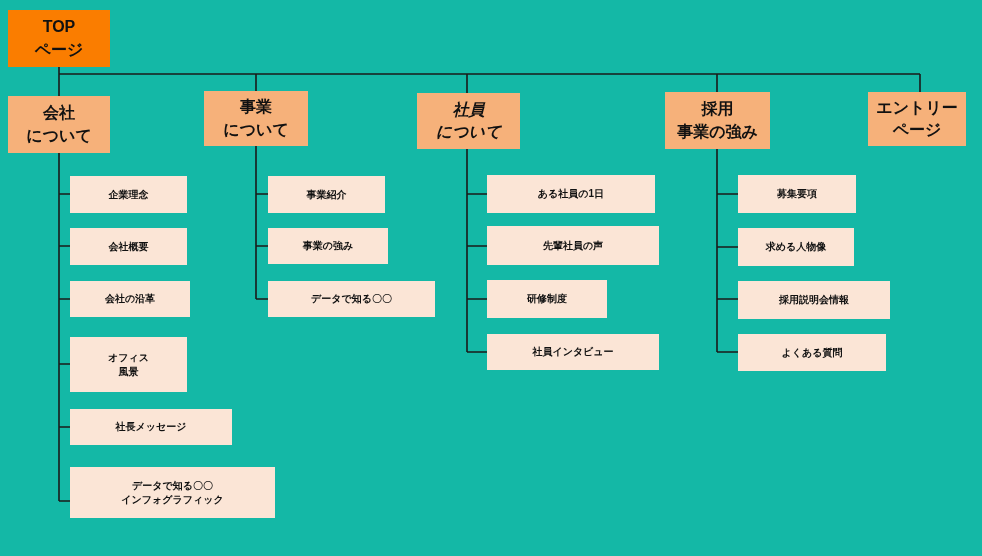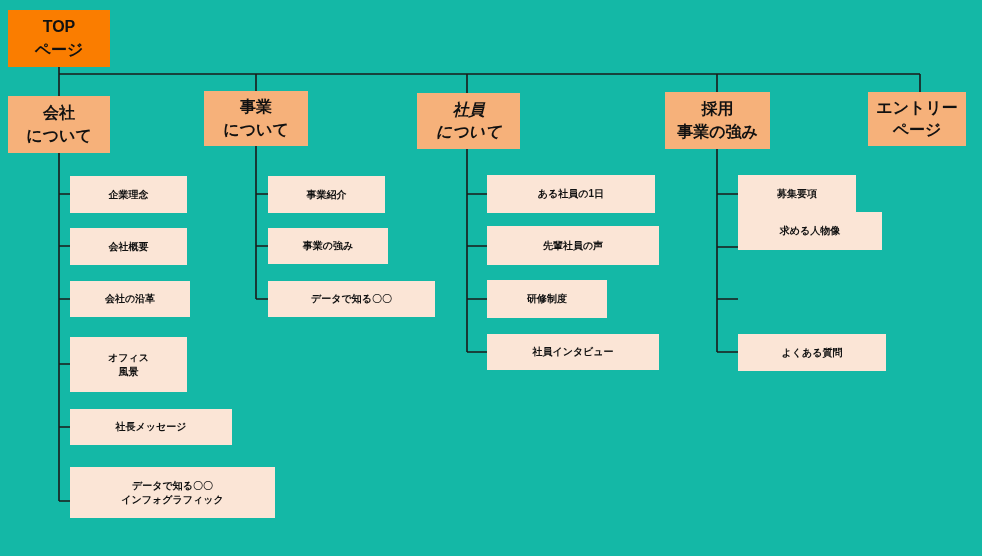"求める人物像" .b-s3c1 { top: 212px -> 228px; width: 144px -> 116px }
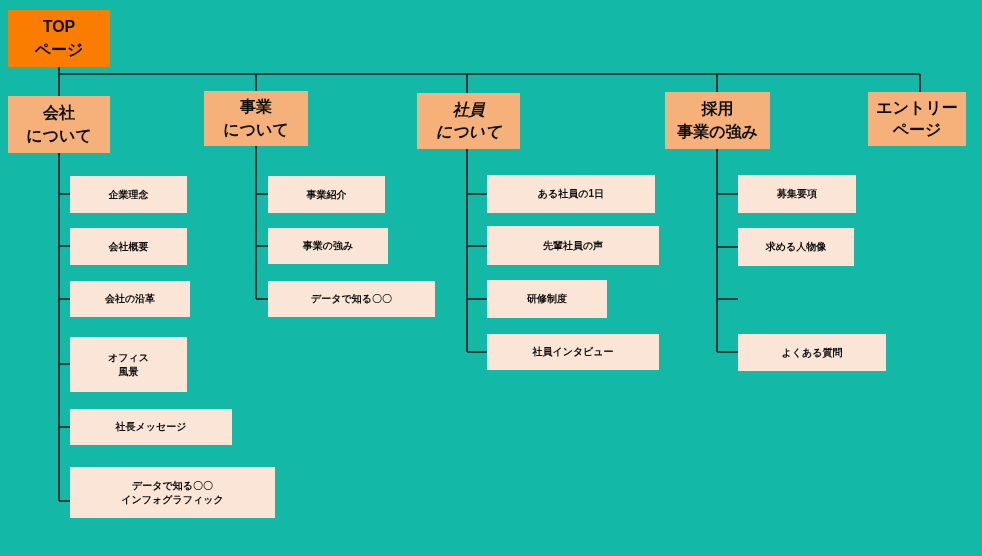"採用説明会情報" div.box { html: none -> <div>採用説明会情報</div> }
